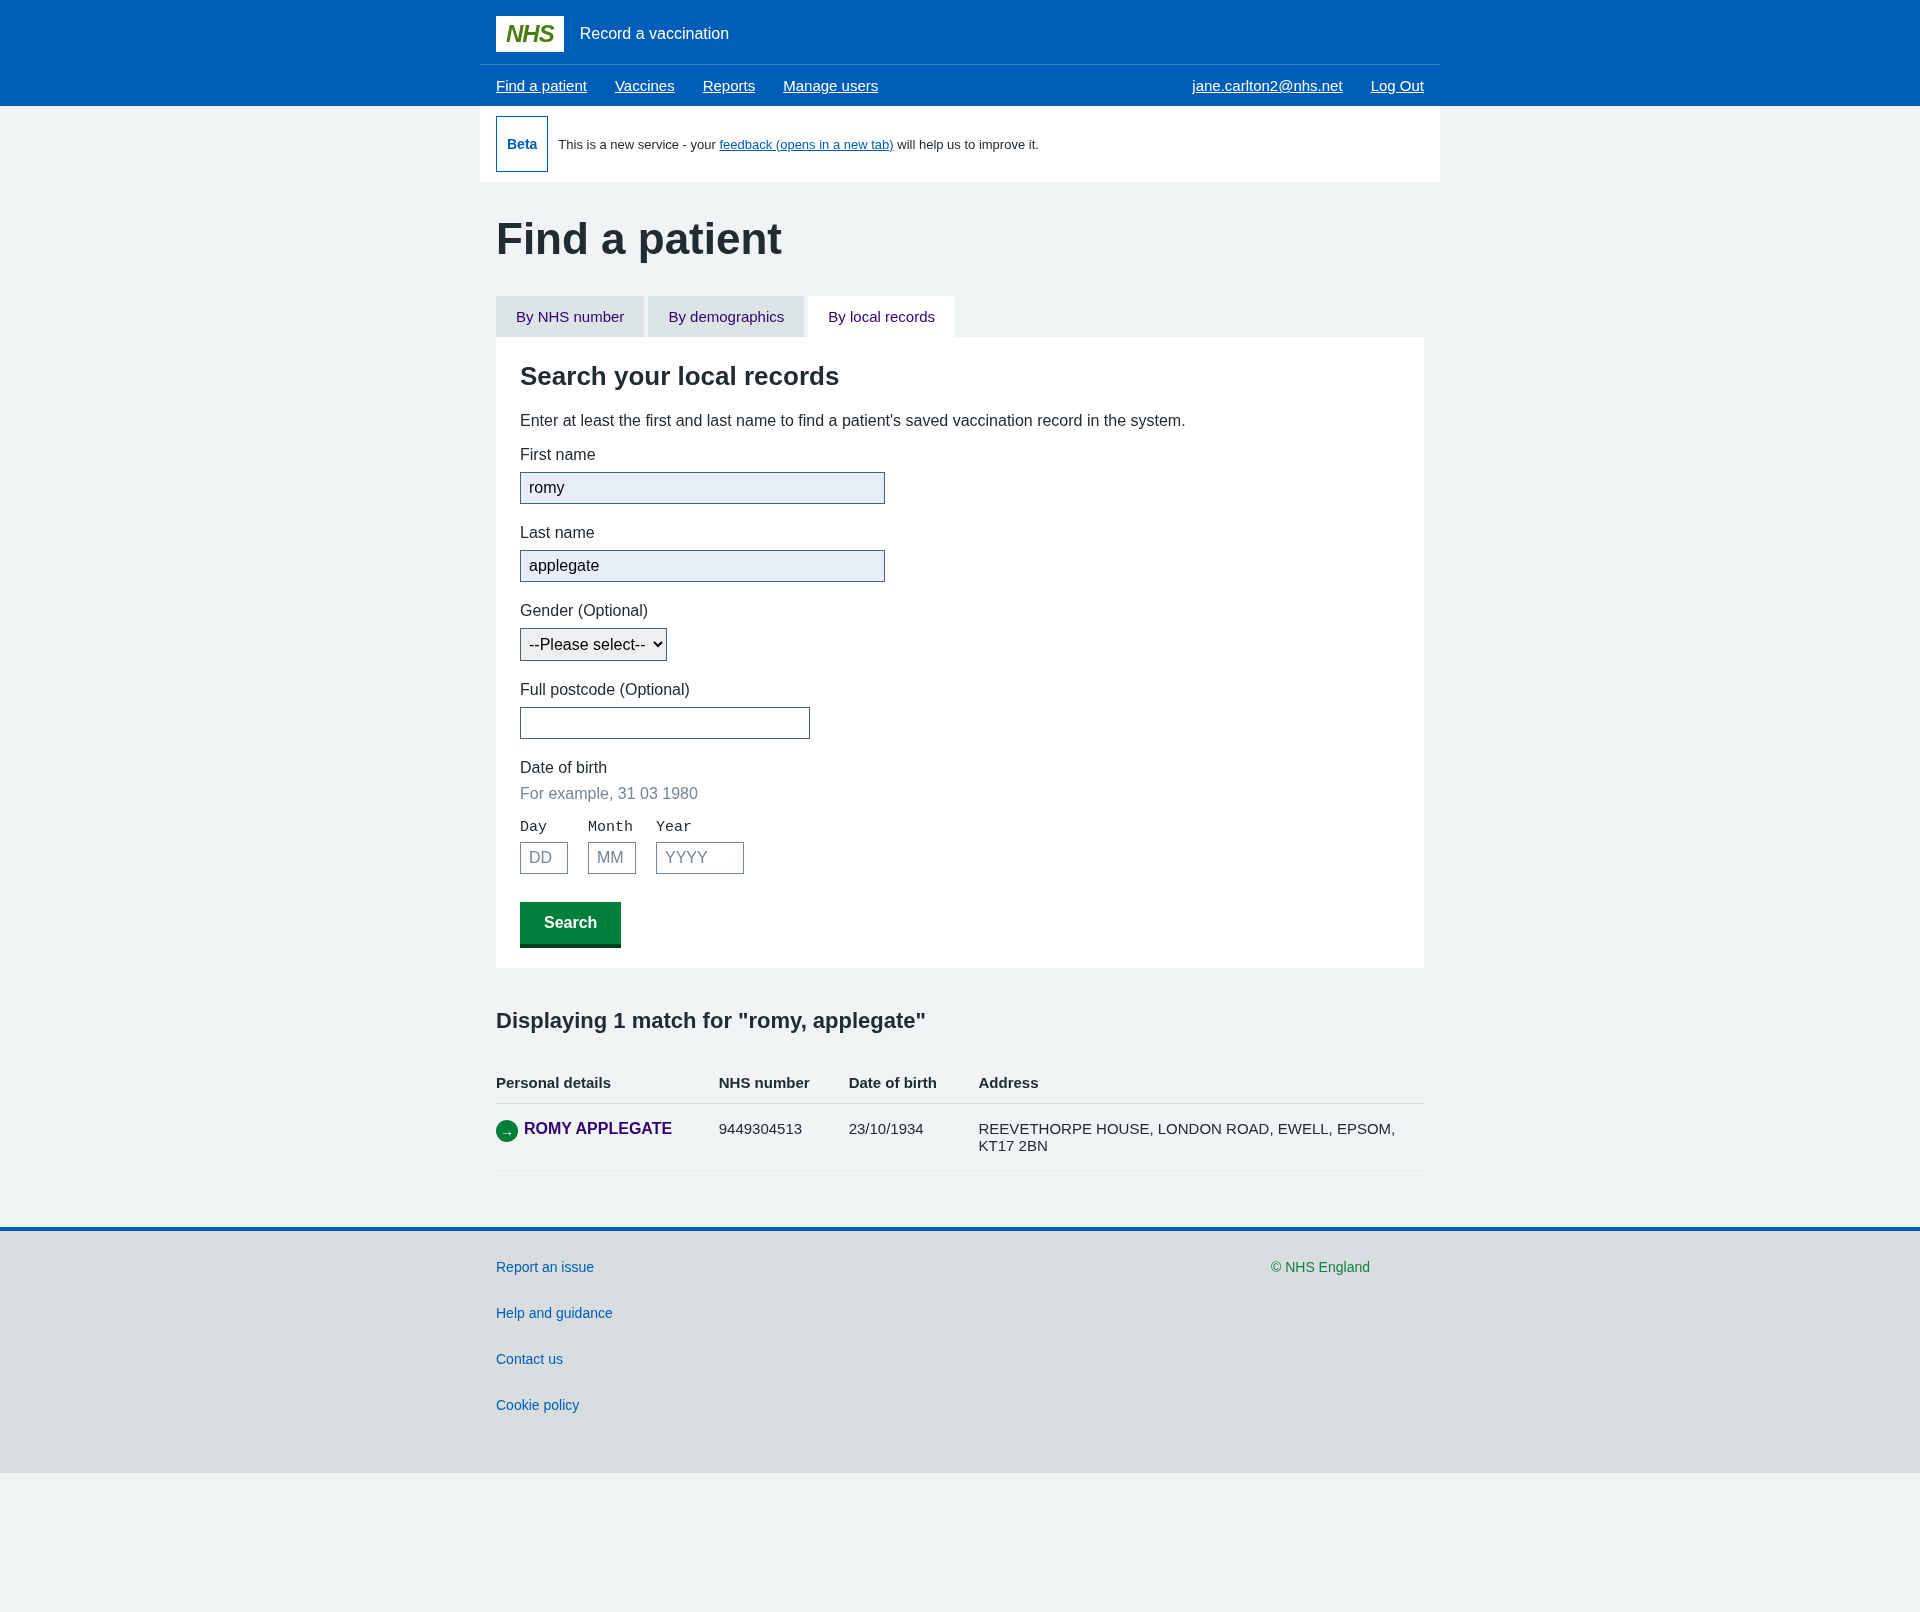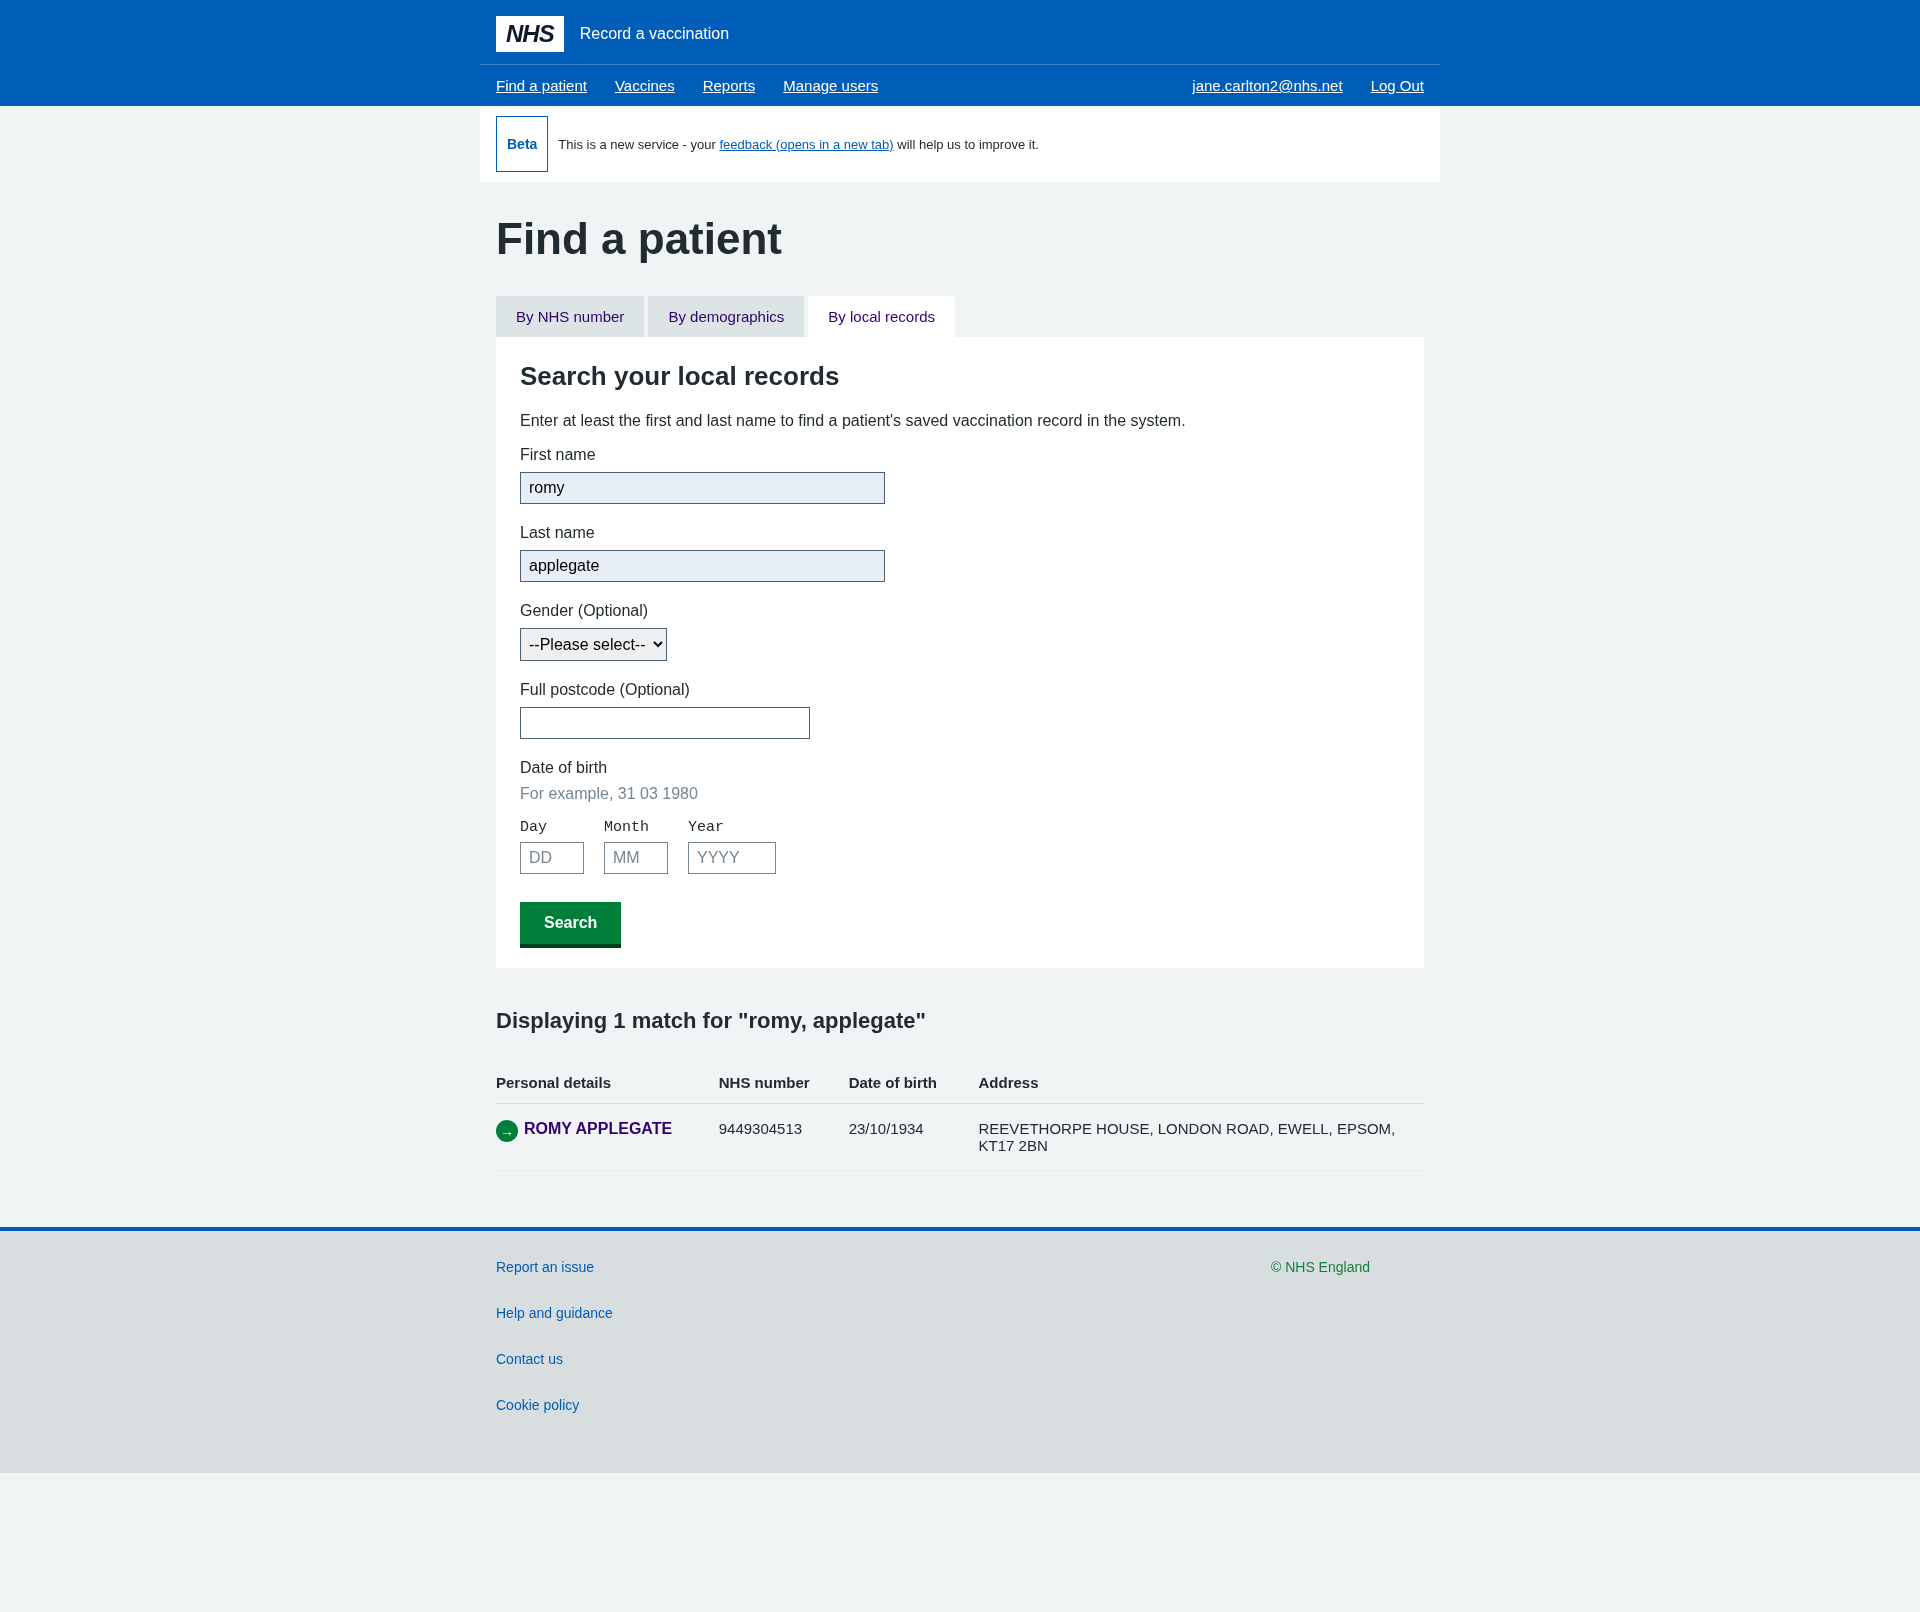"NHS" .nhs-logo { color: #0f172a -> #4d7c0f }
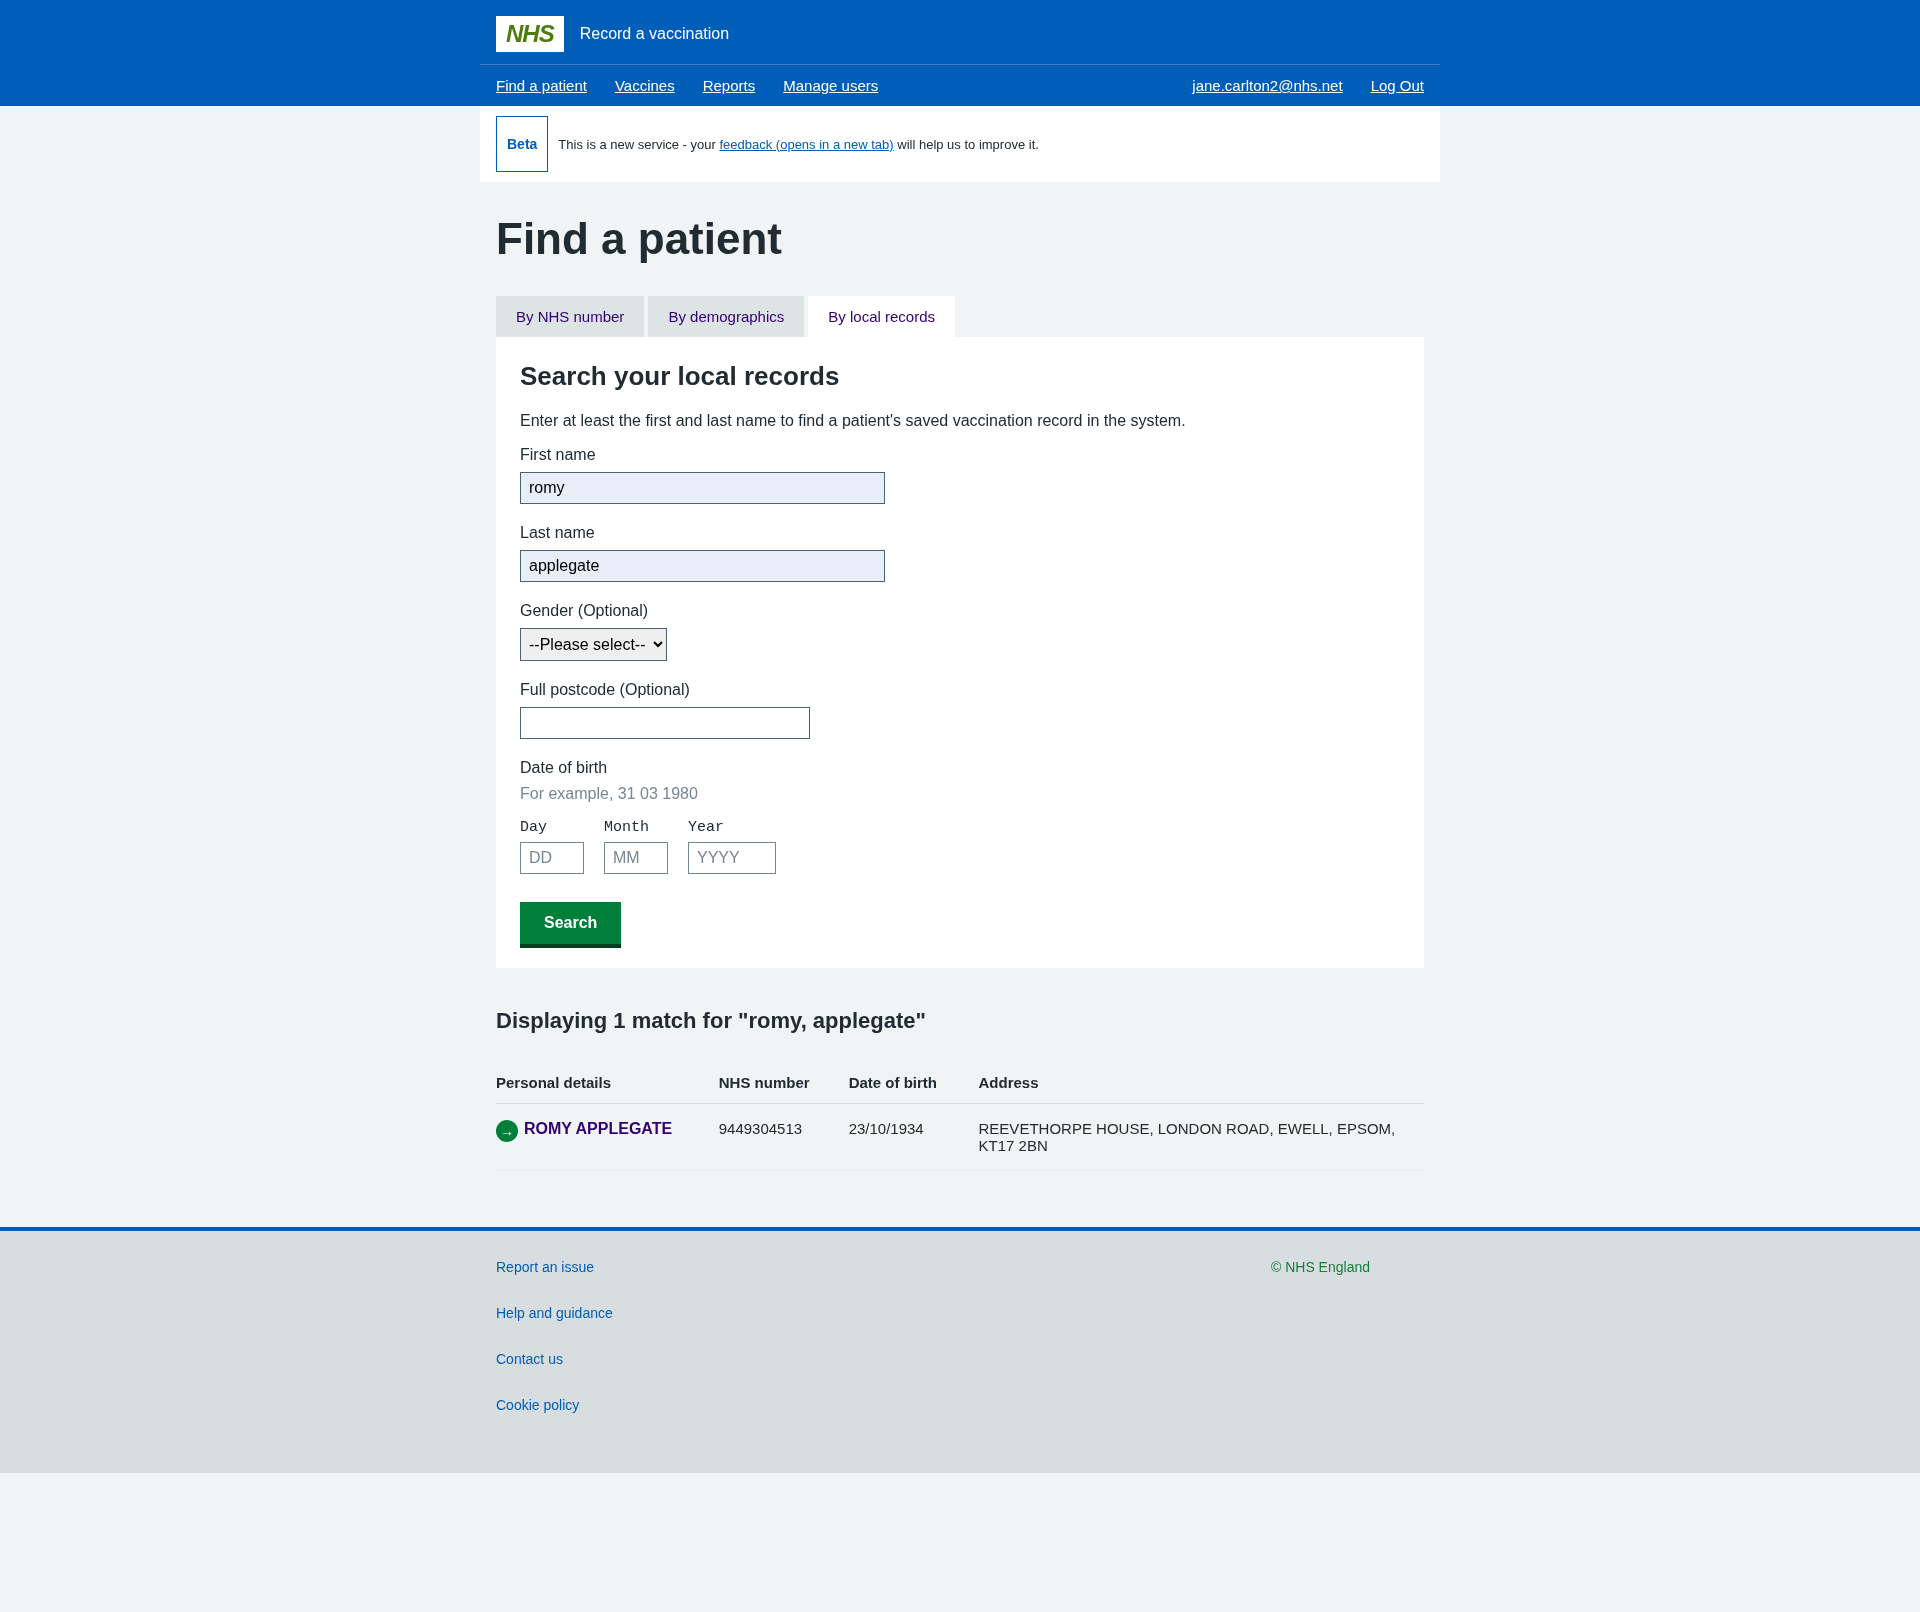"DD" .dob-input { width: 64px -> 48px }
